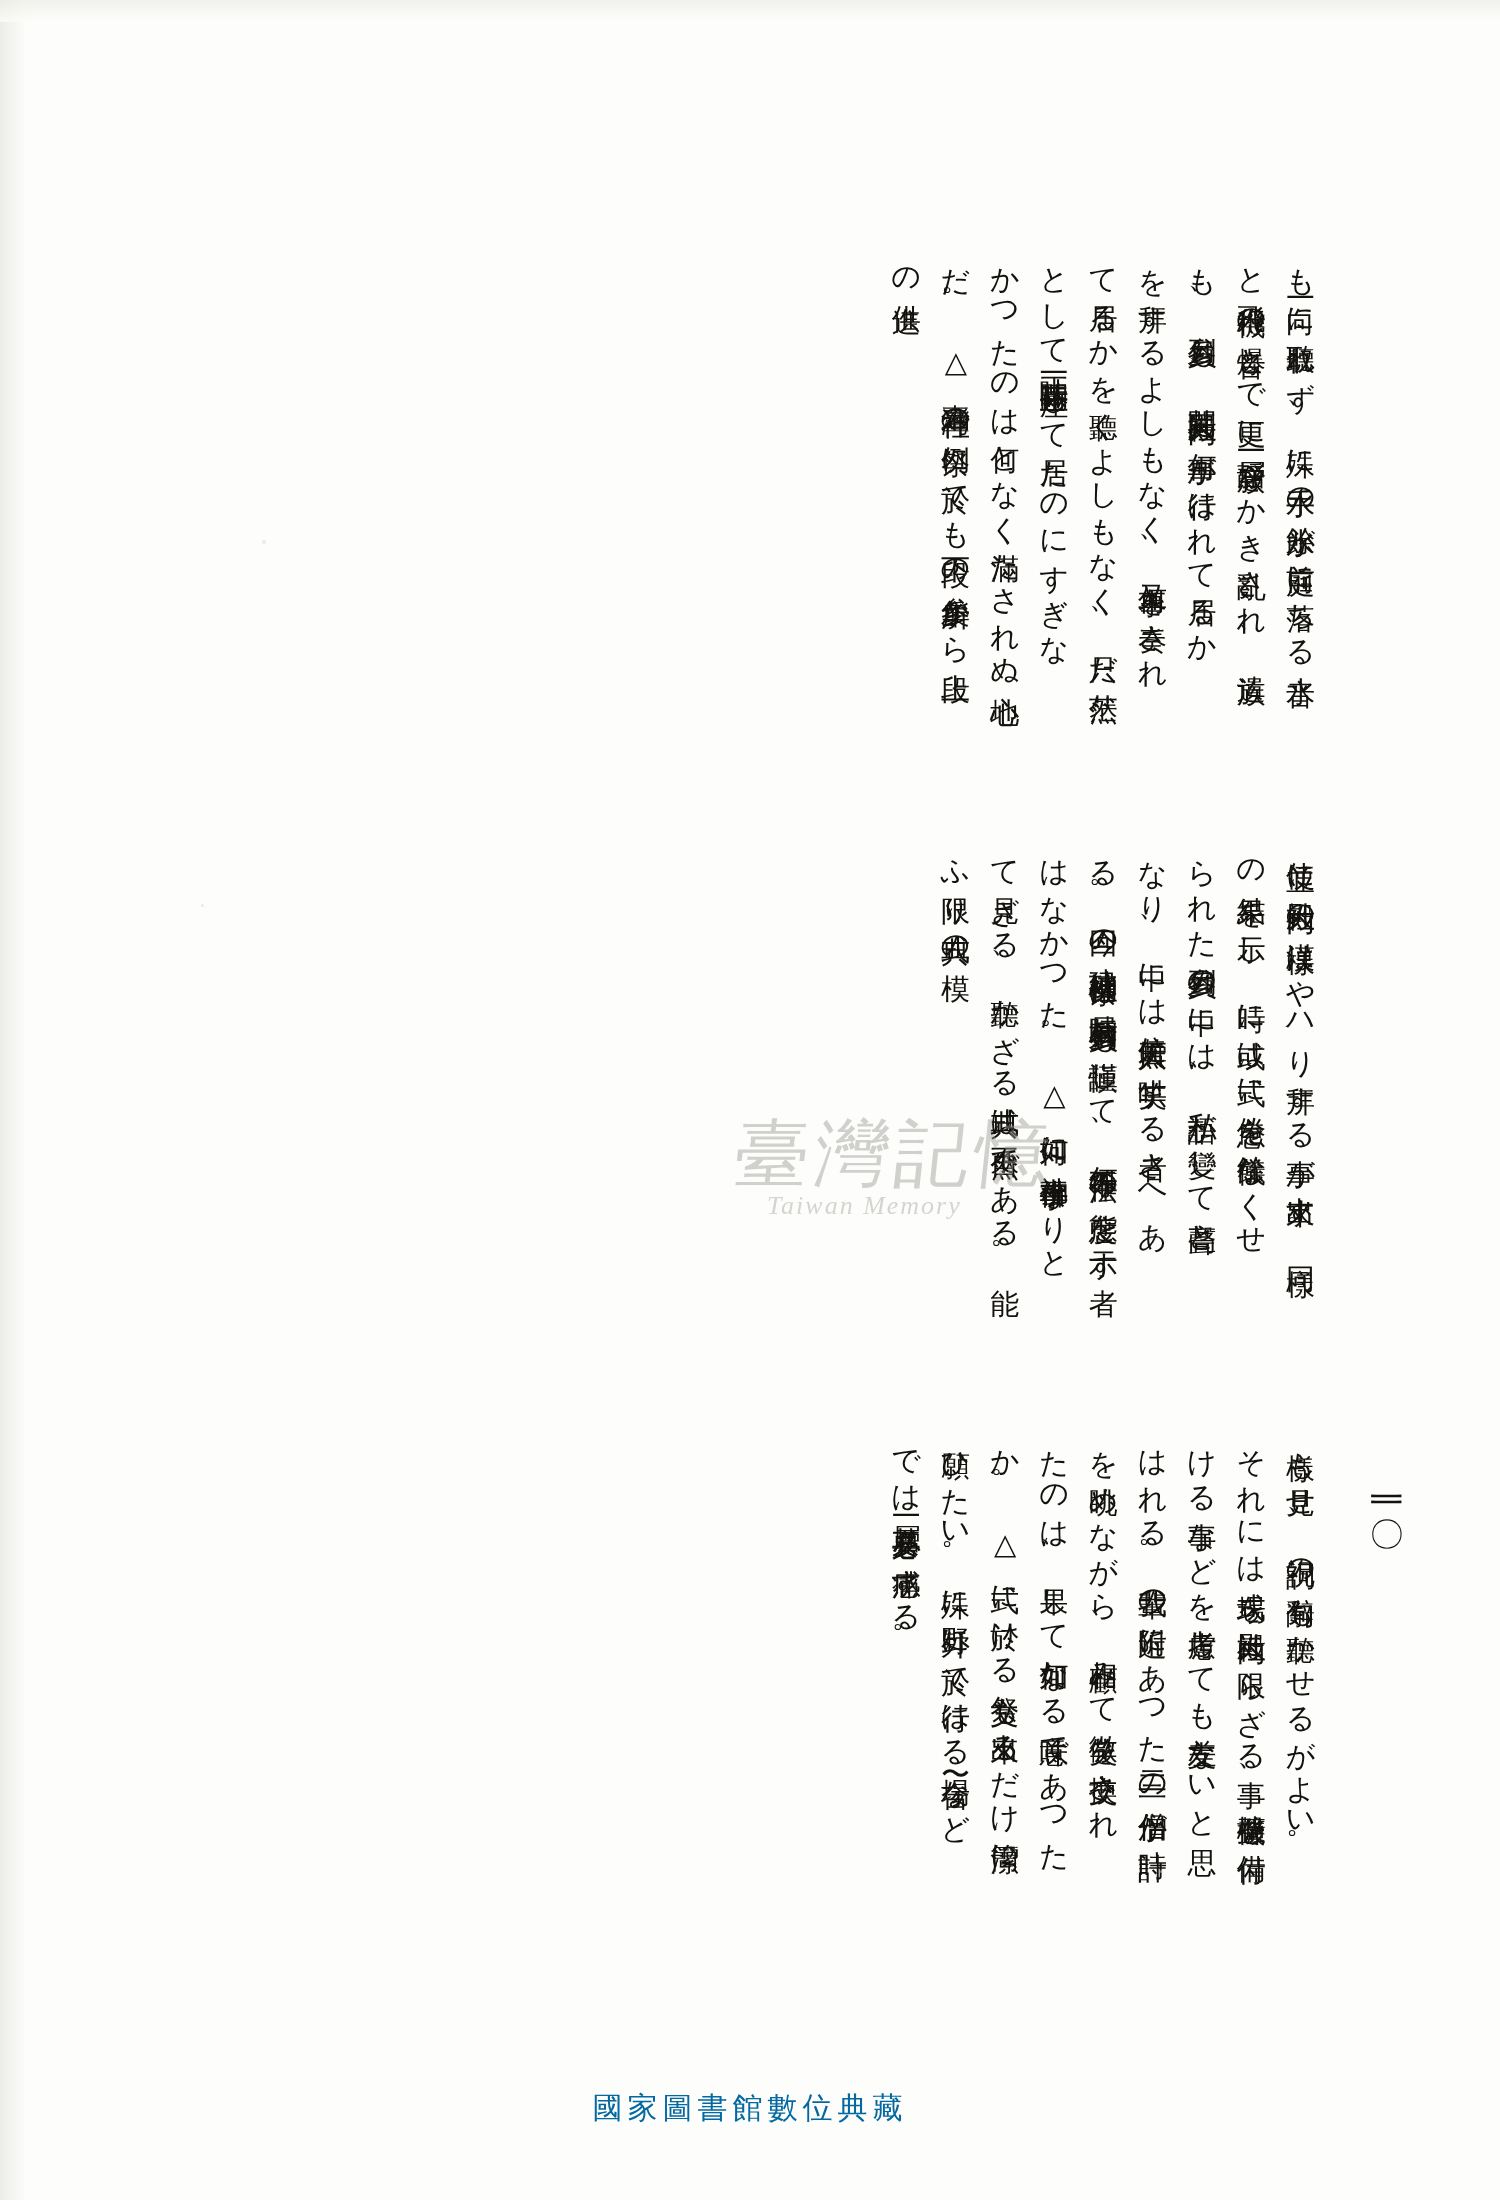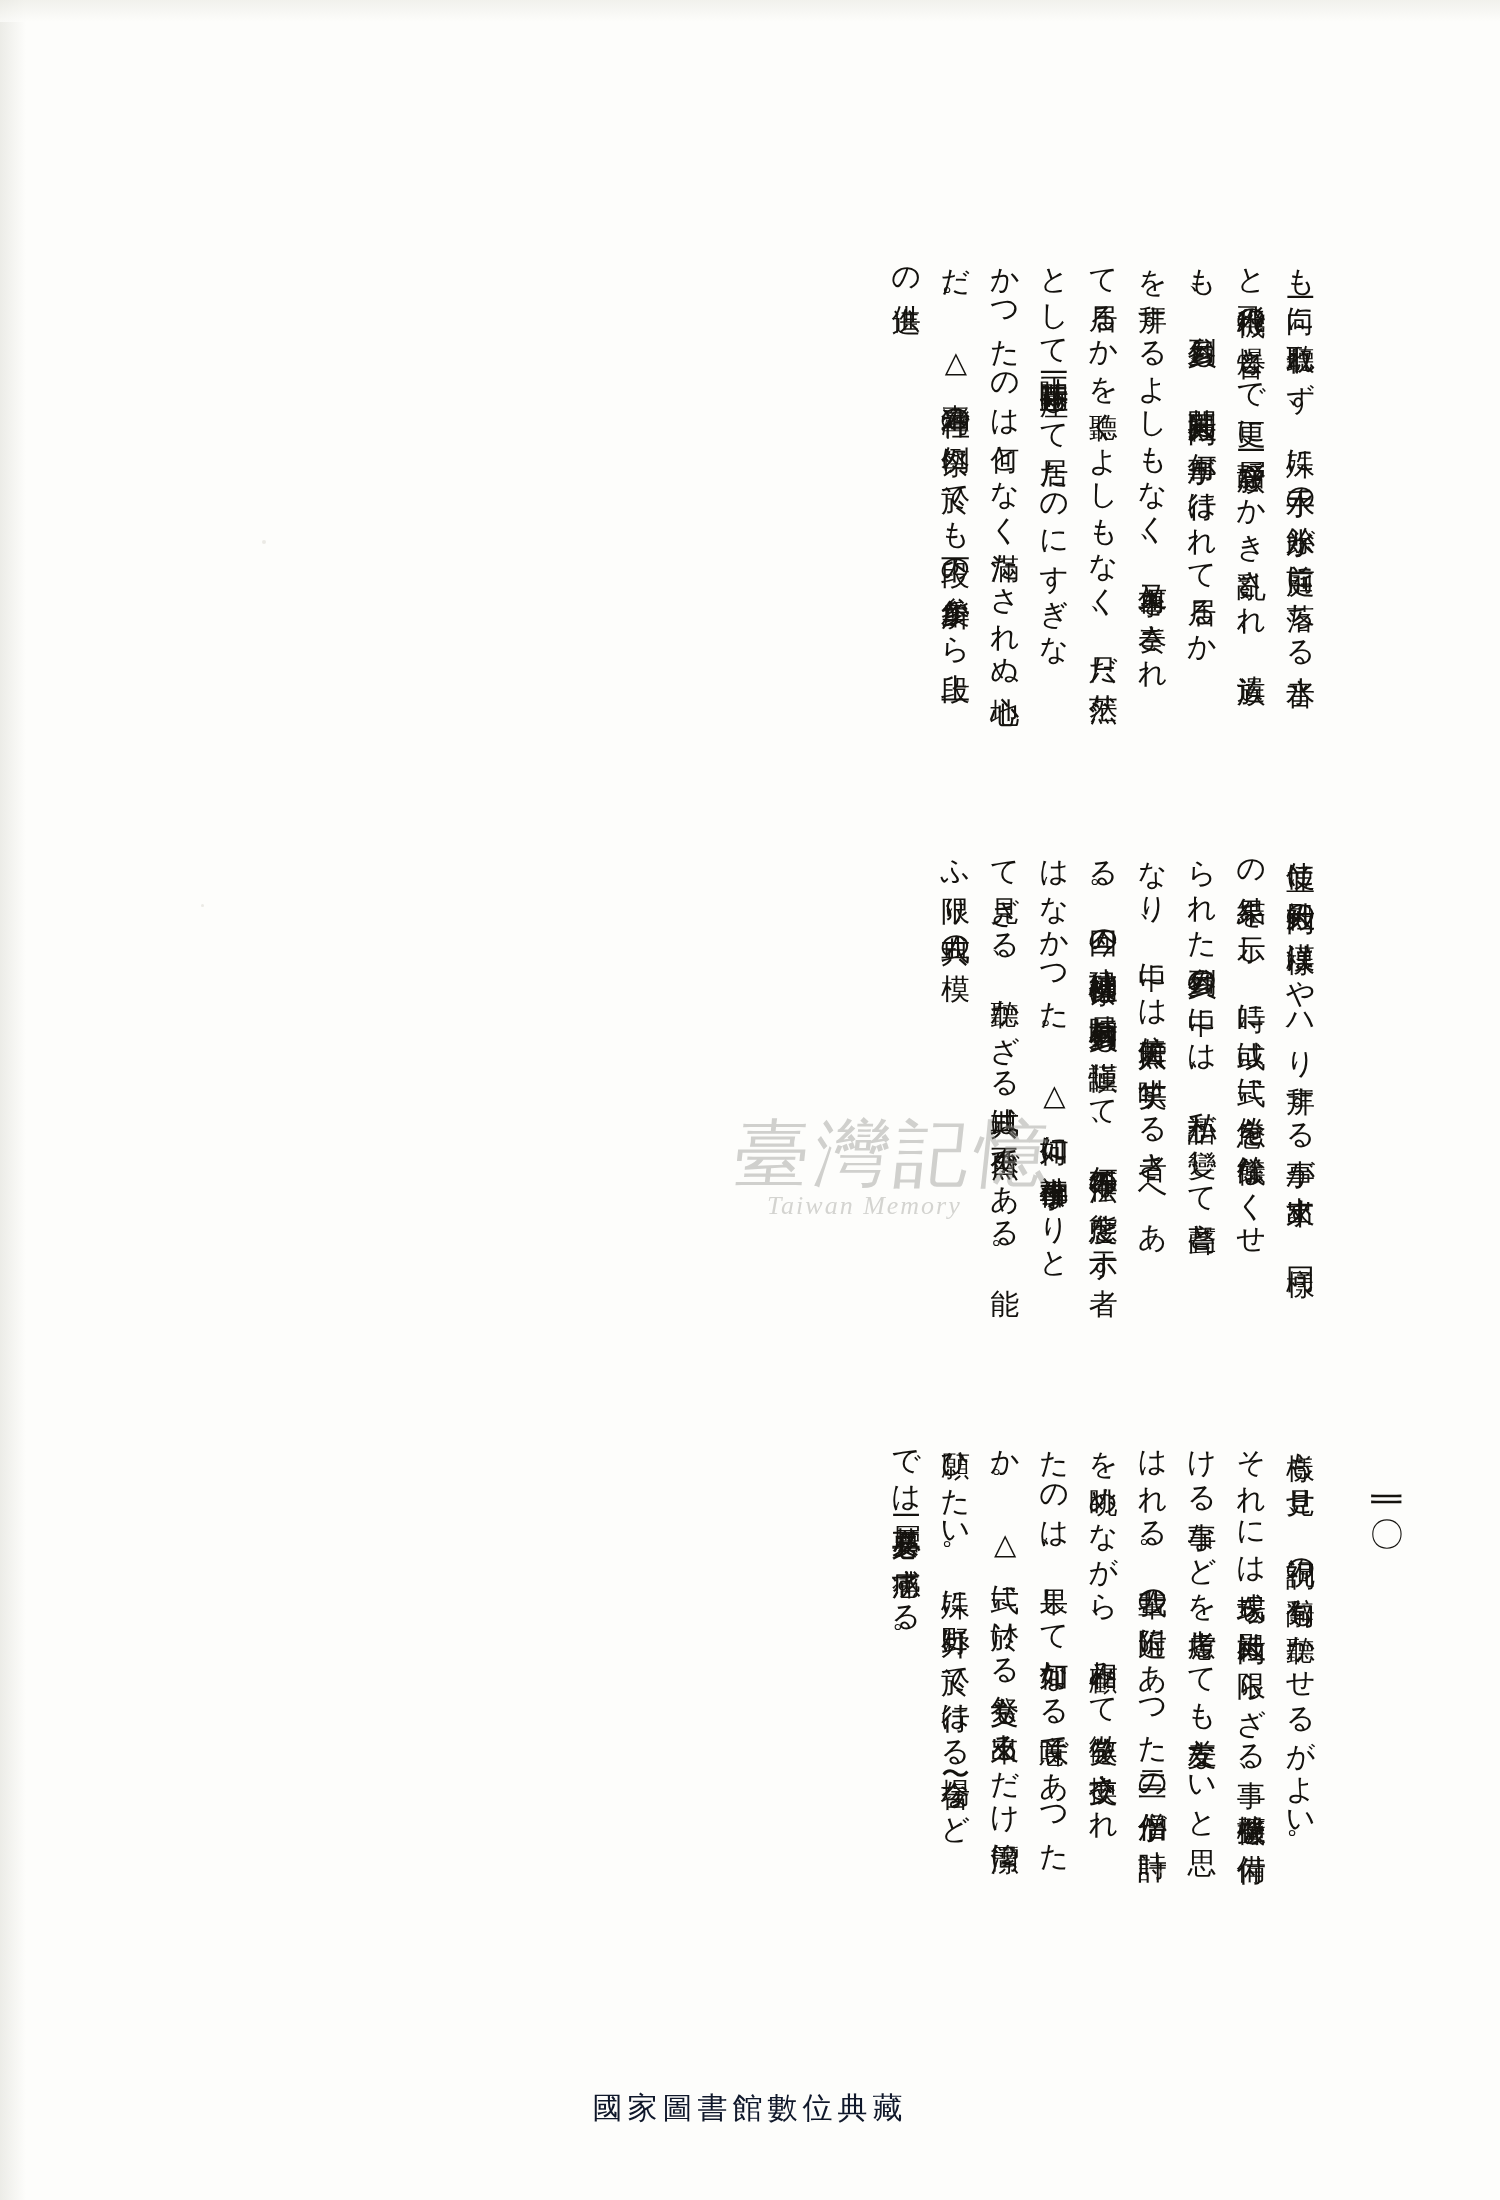"國家圖書館數位典藏" #footer-credit { color: #0f172a -> #0369a1 }
